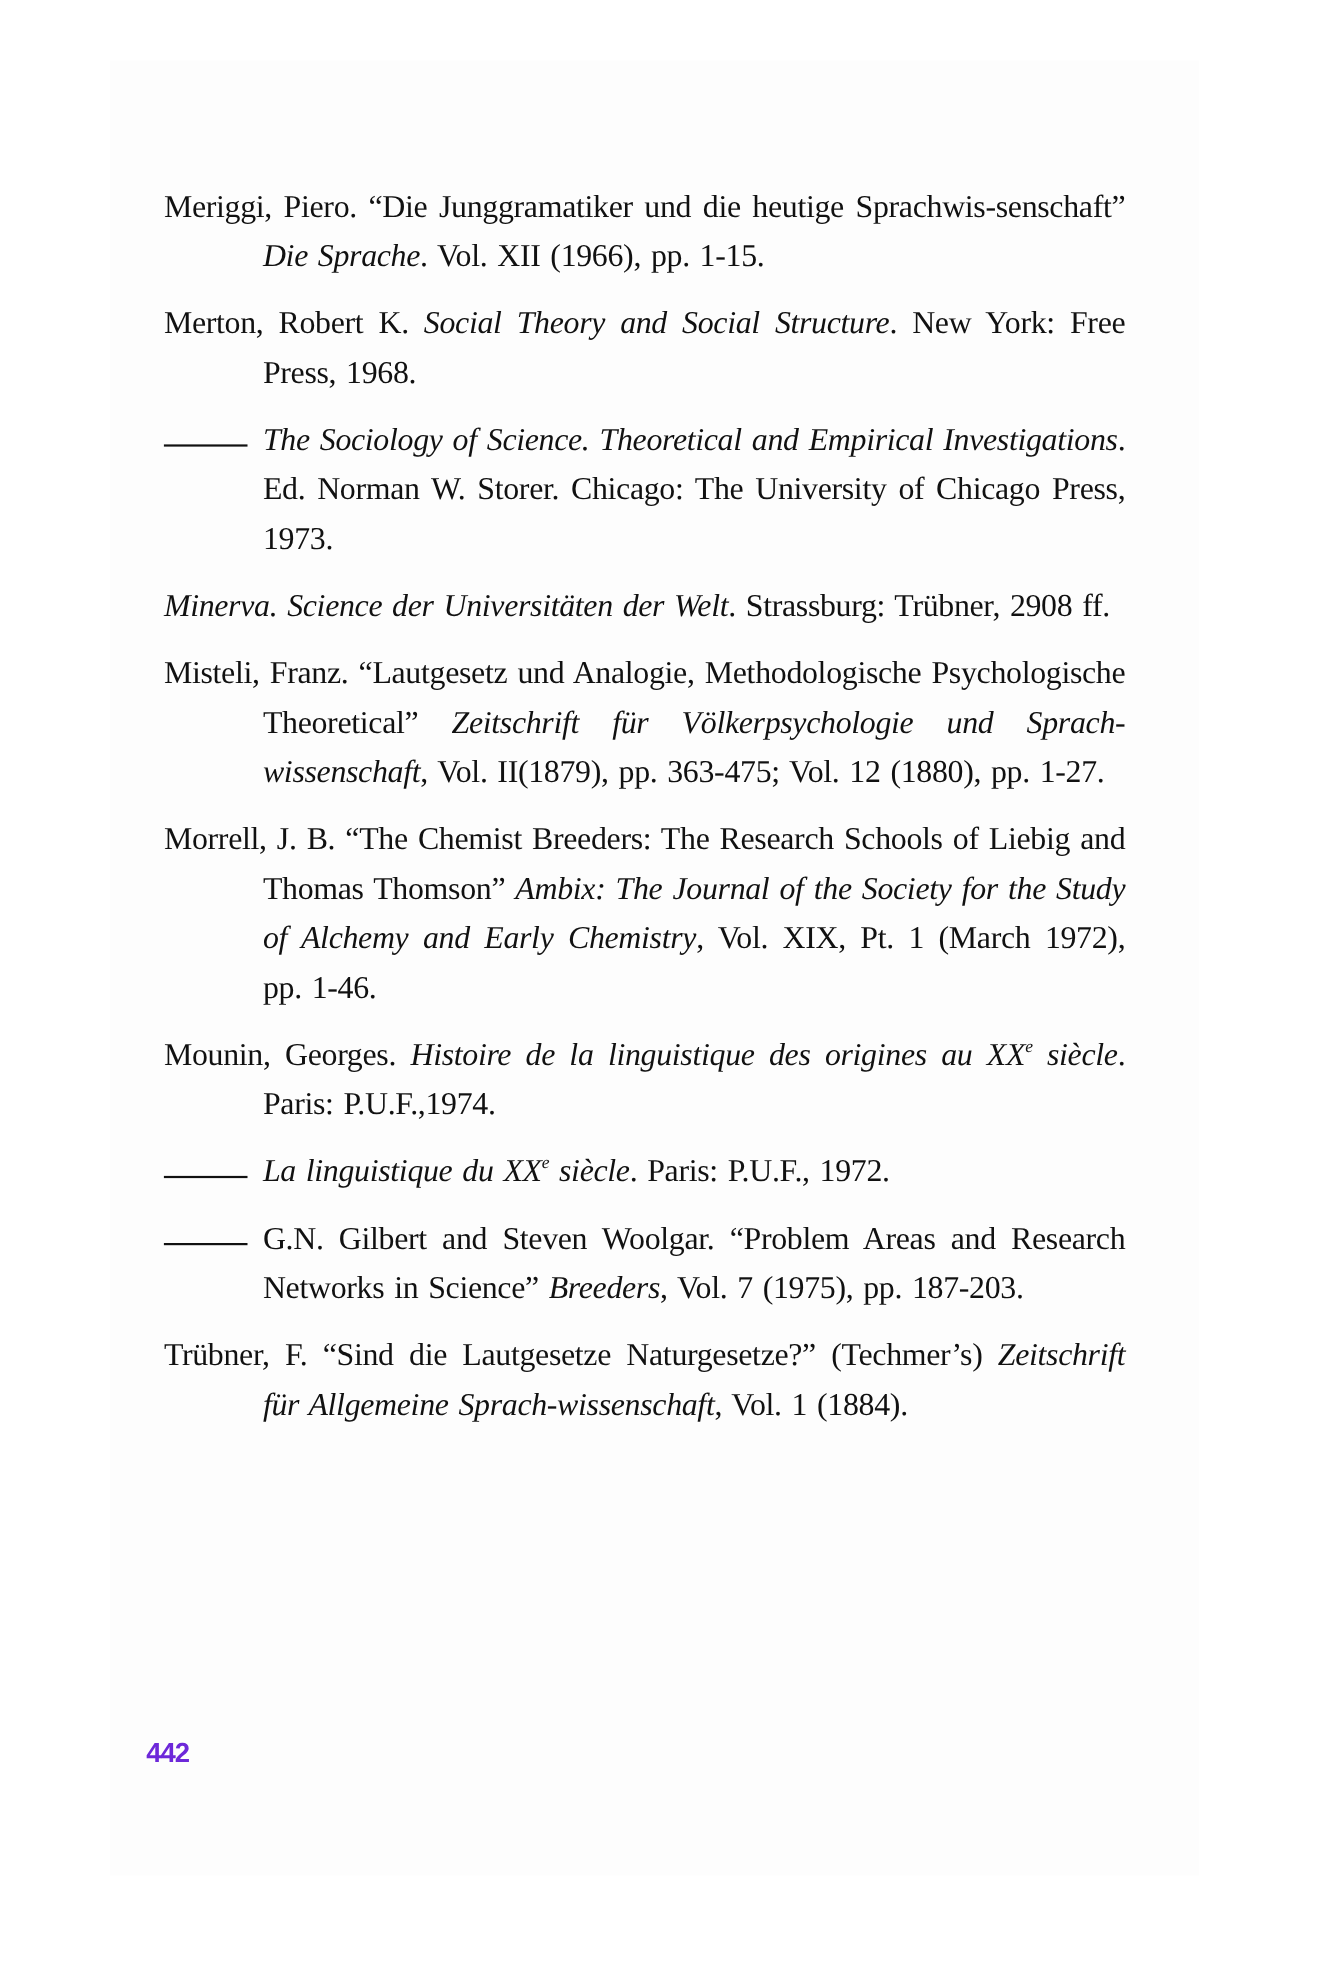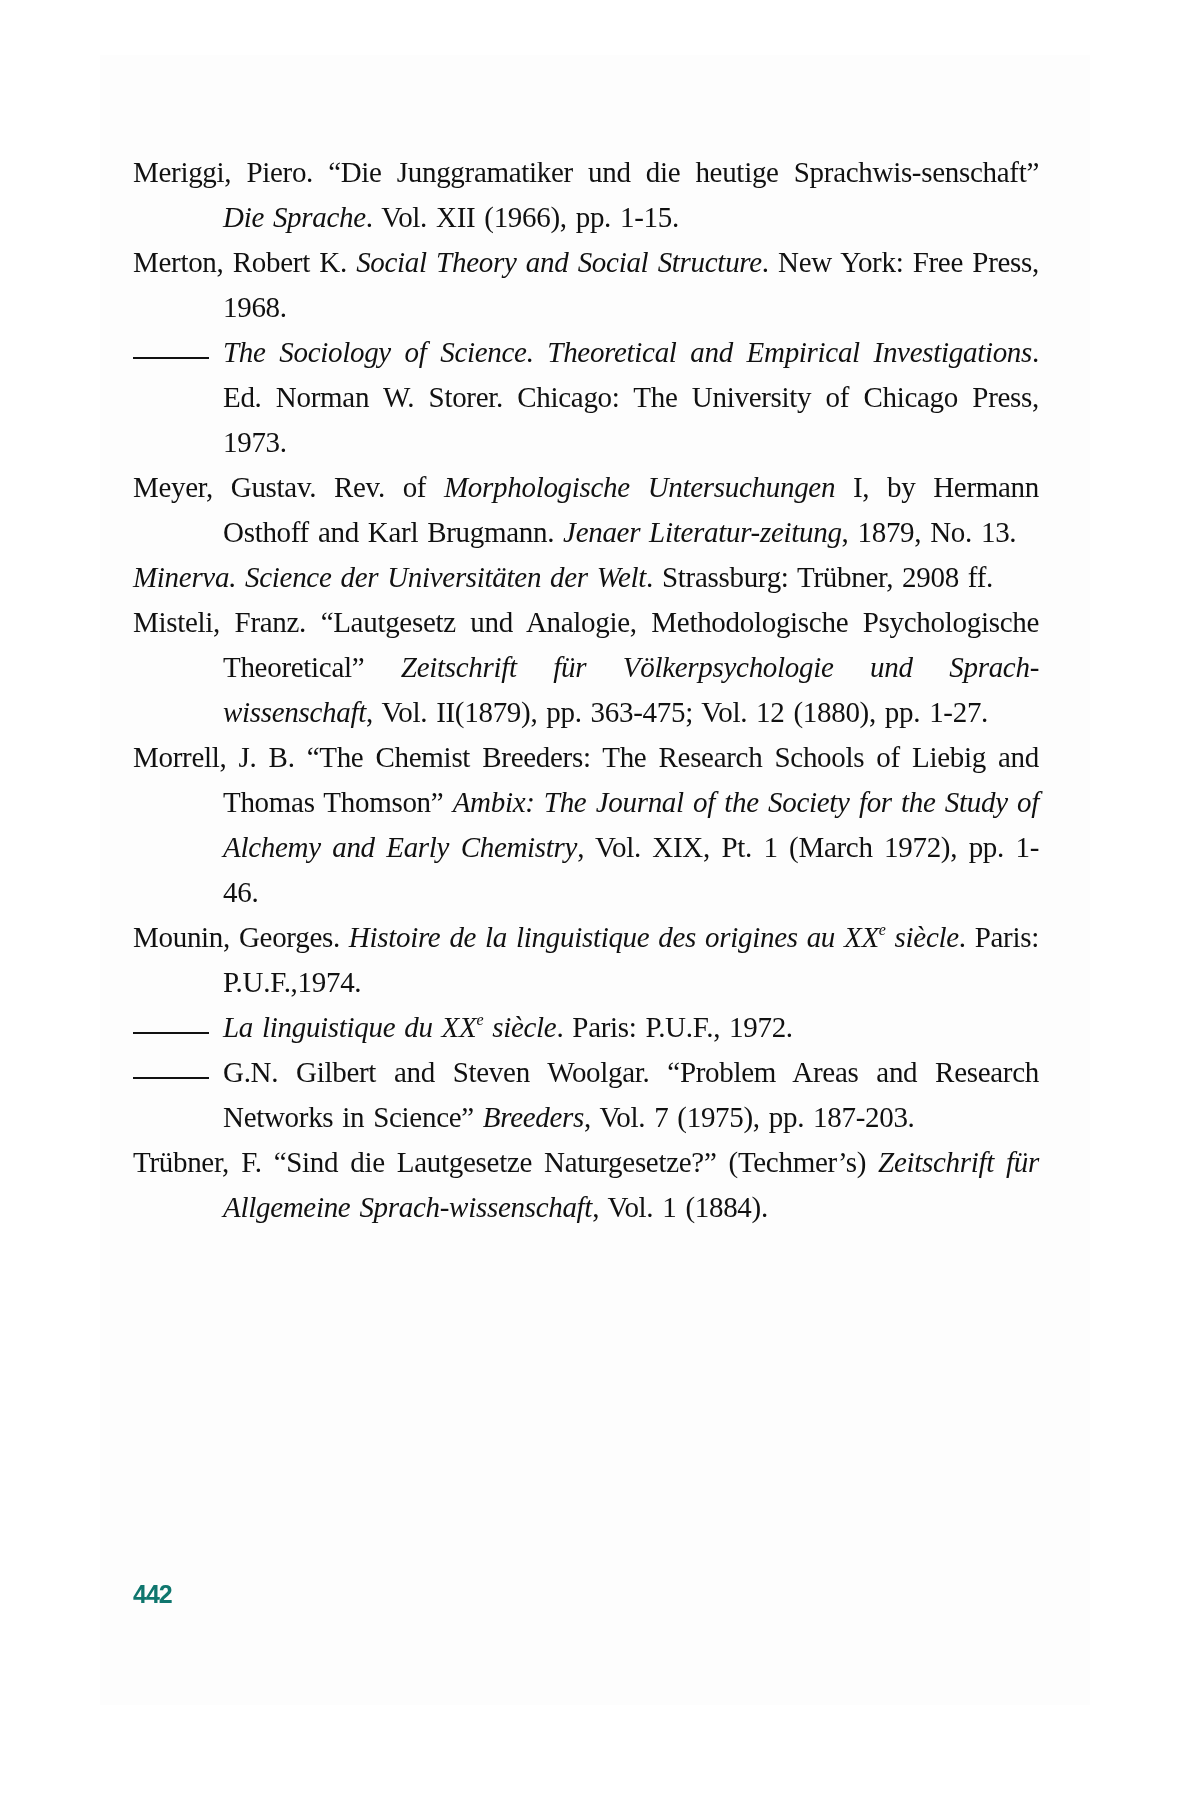"Meriggi, Piero. “Die Junggramatiker und" .entry { margin: 0 -> 16px }
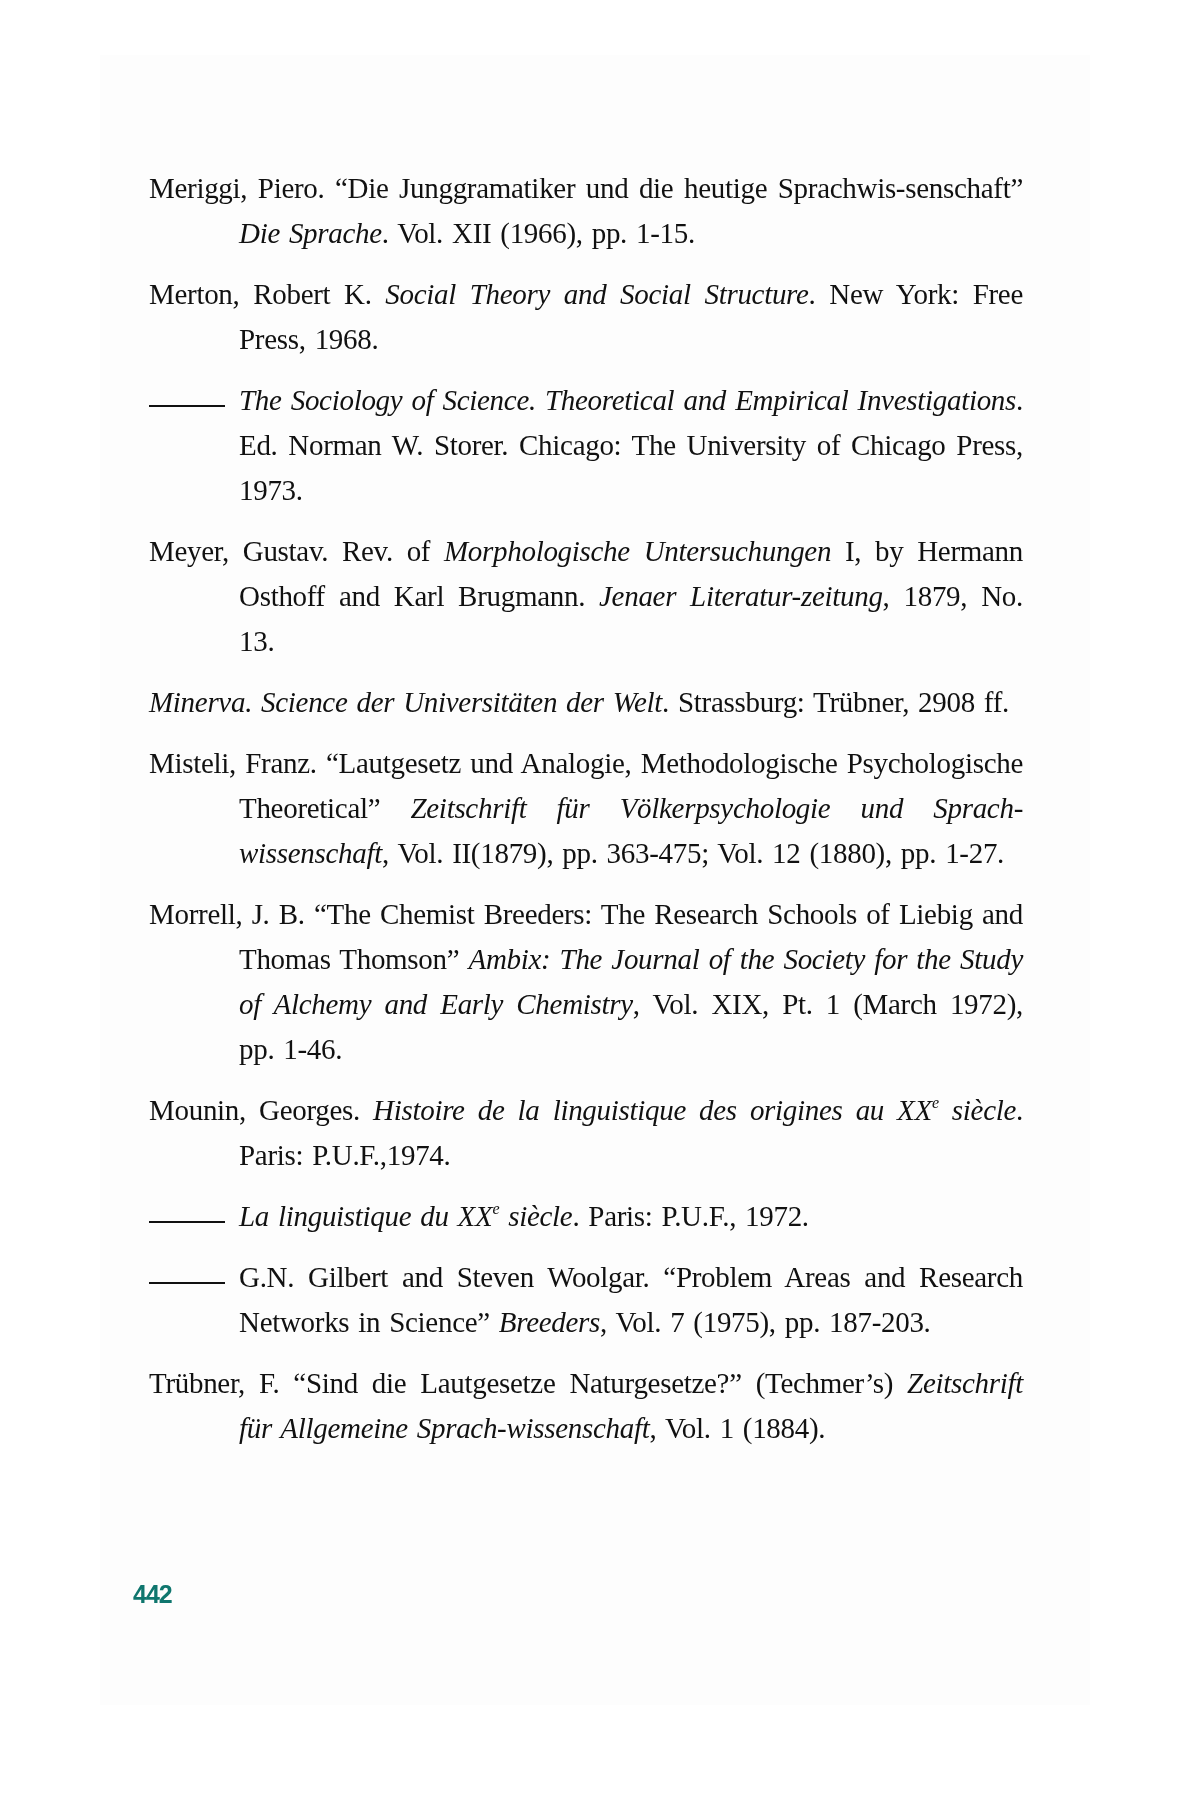"Meyer, Gustav. Rev. of Morphologische" li.entry { html: <li><span>Meyer, Gustav. Rev. of </span><span>Morphologische Untersuchungen</span><span> I, by Hermann Osthoff and Karl Brugmann. </span><span>Jenaer Literatur-zeitung</span><span>, 1879, No. 13.</span></li> -> none }
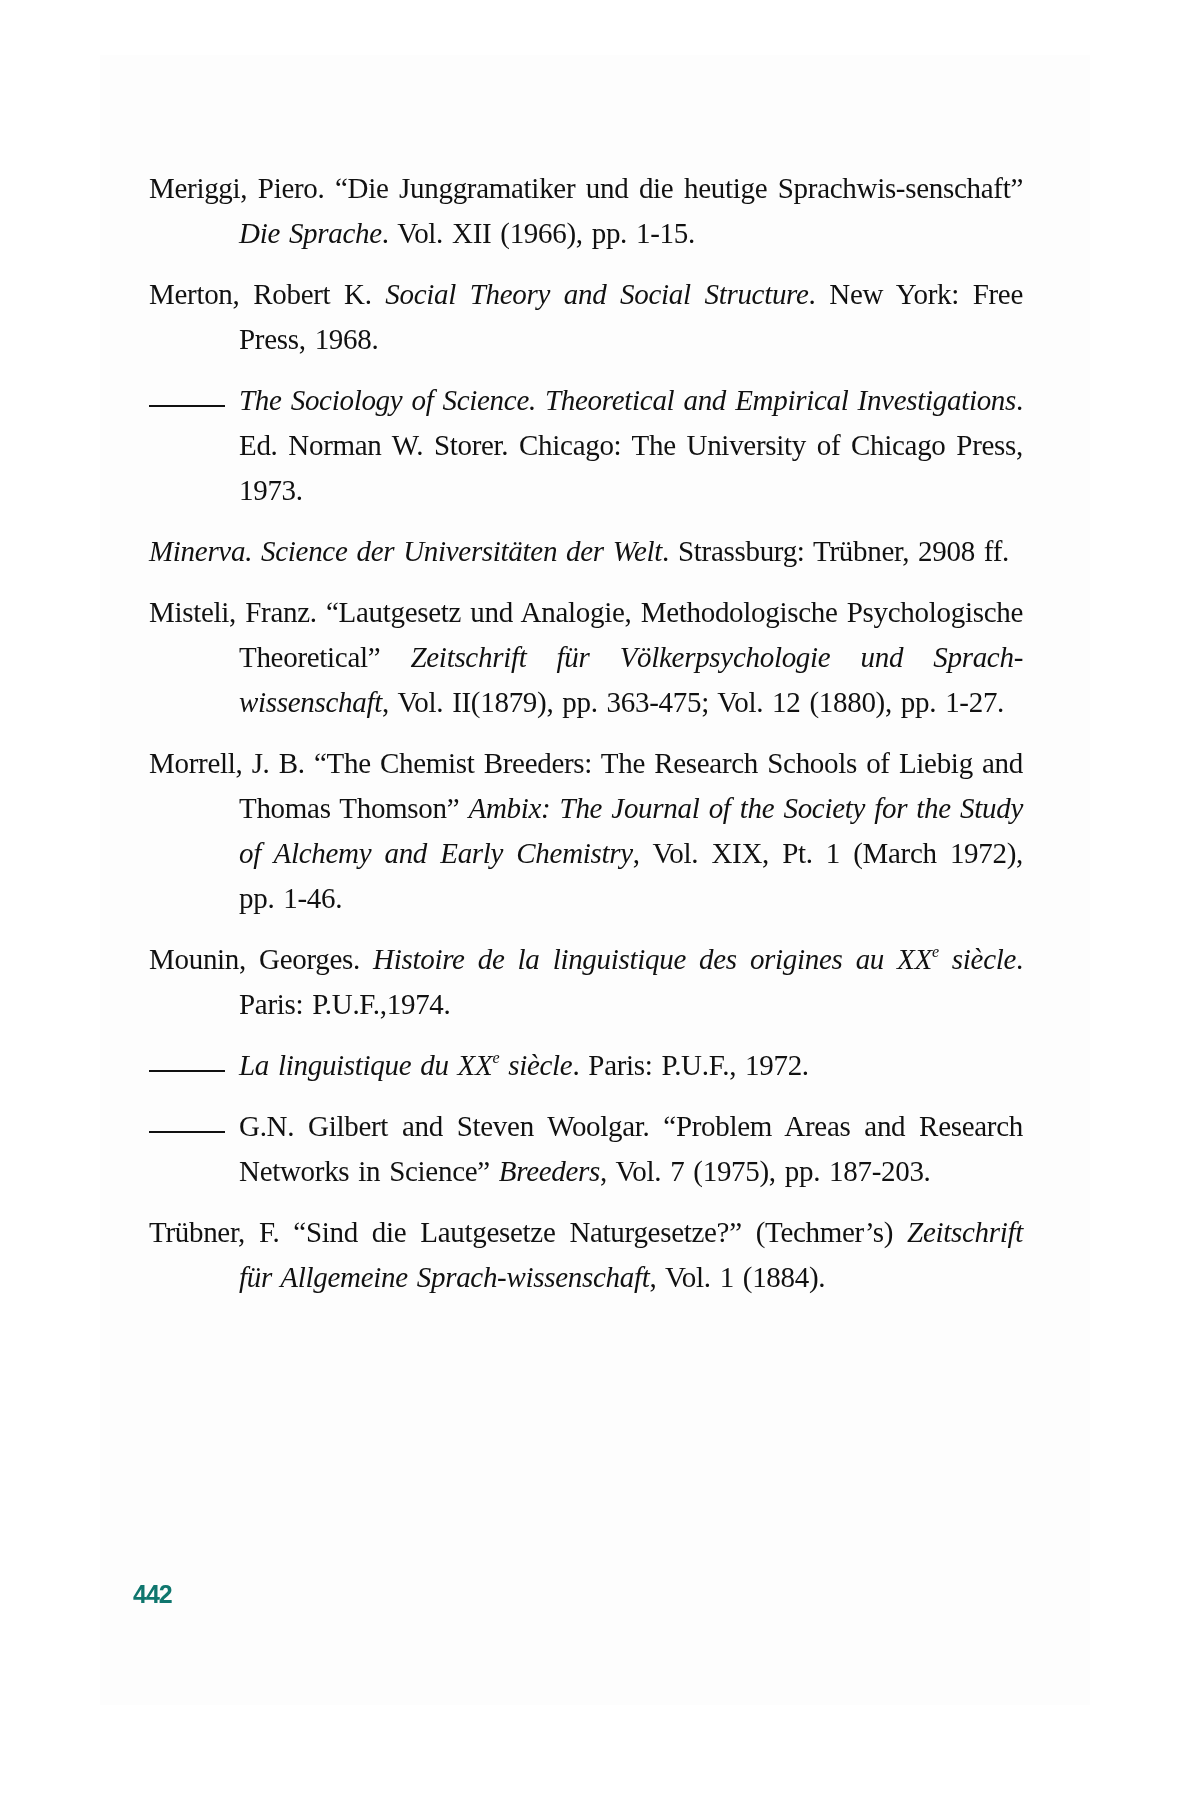"442" .page-number { color: #0f766e -> #6d28d9 }
